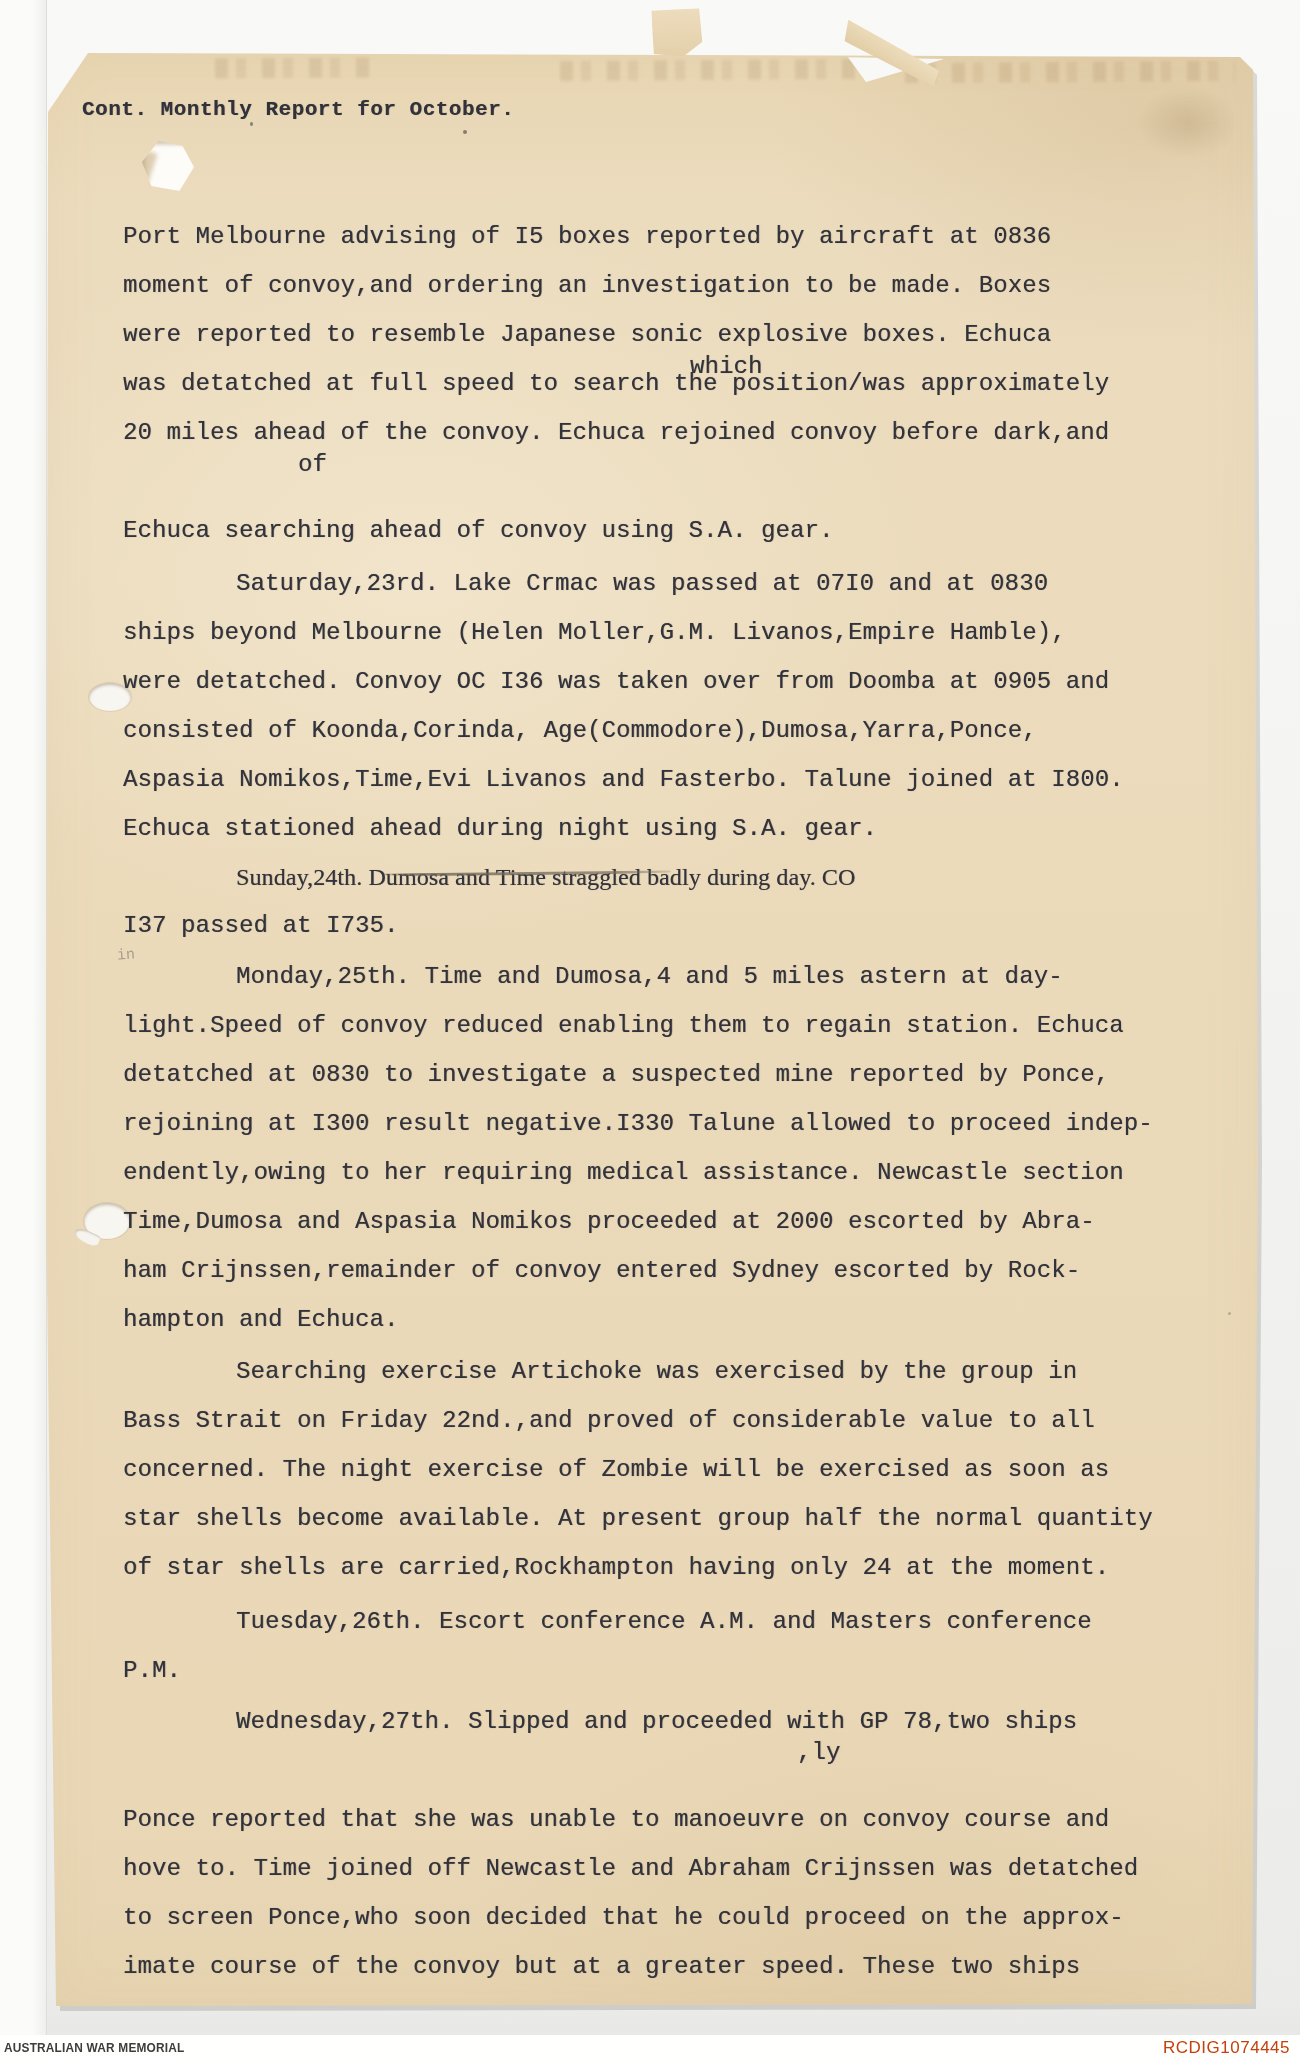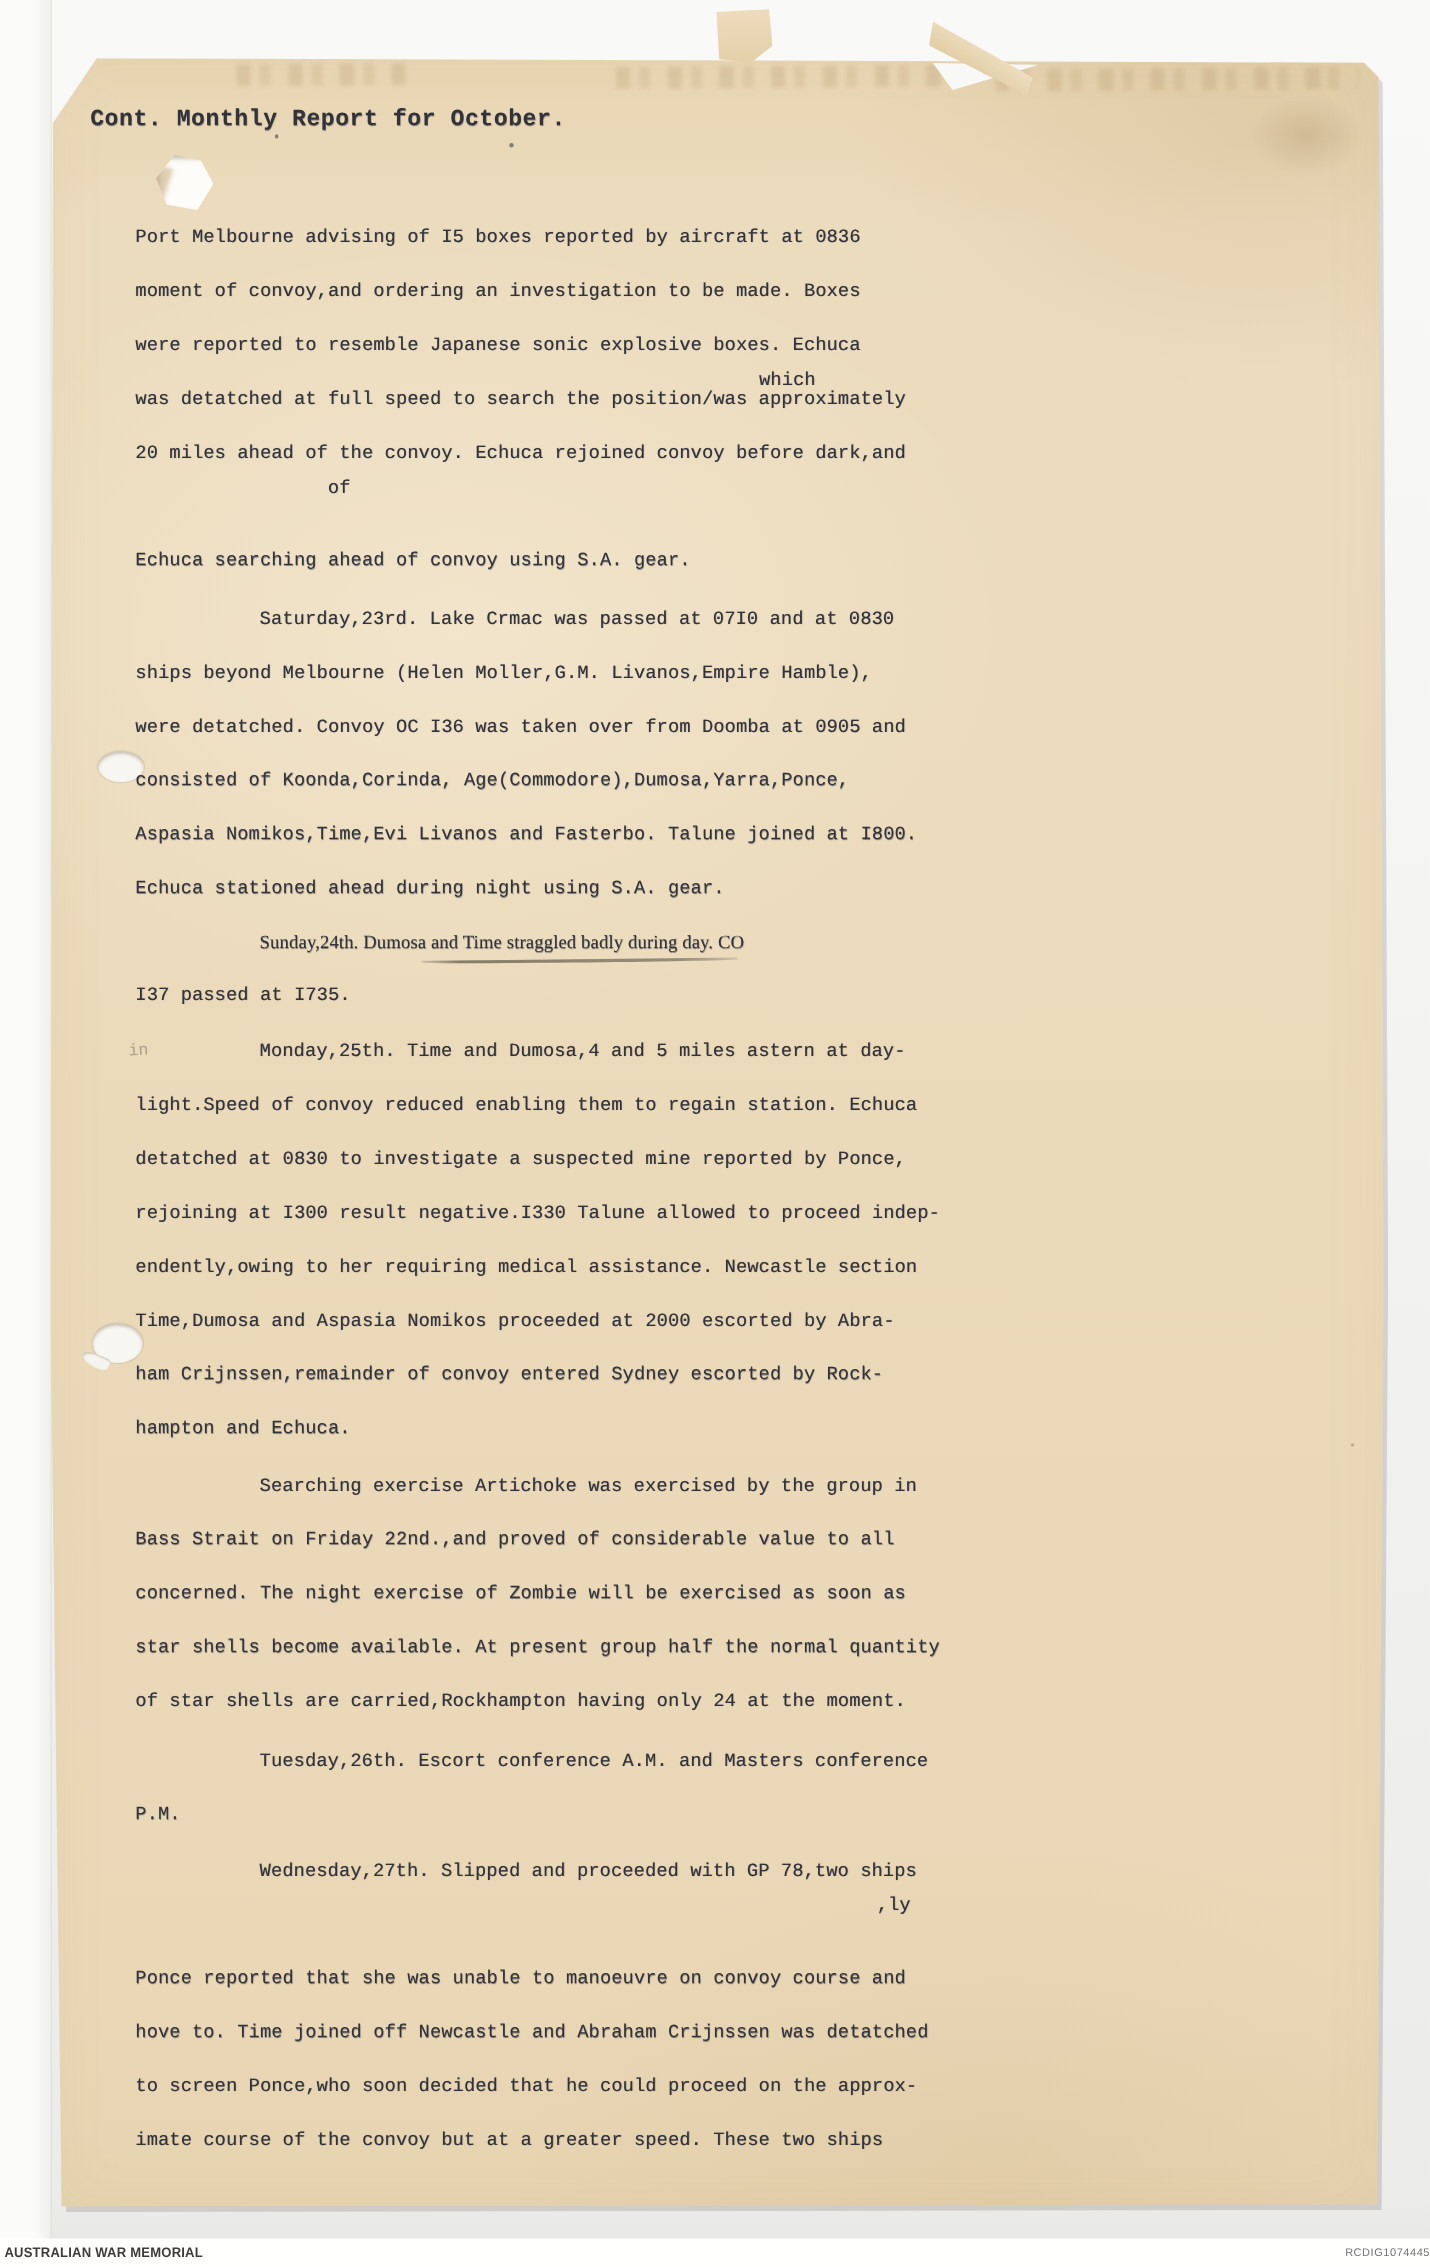"Port Melbourne advising of I5" .line,.insert { font-size: 17px -> 24px; margin-top: none -> 20px }
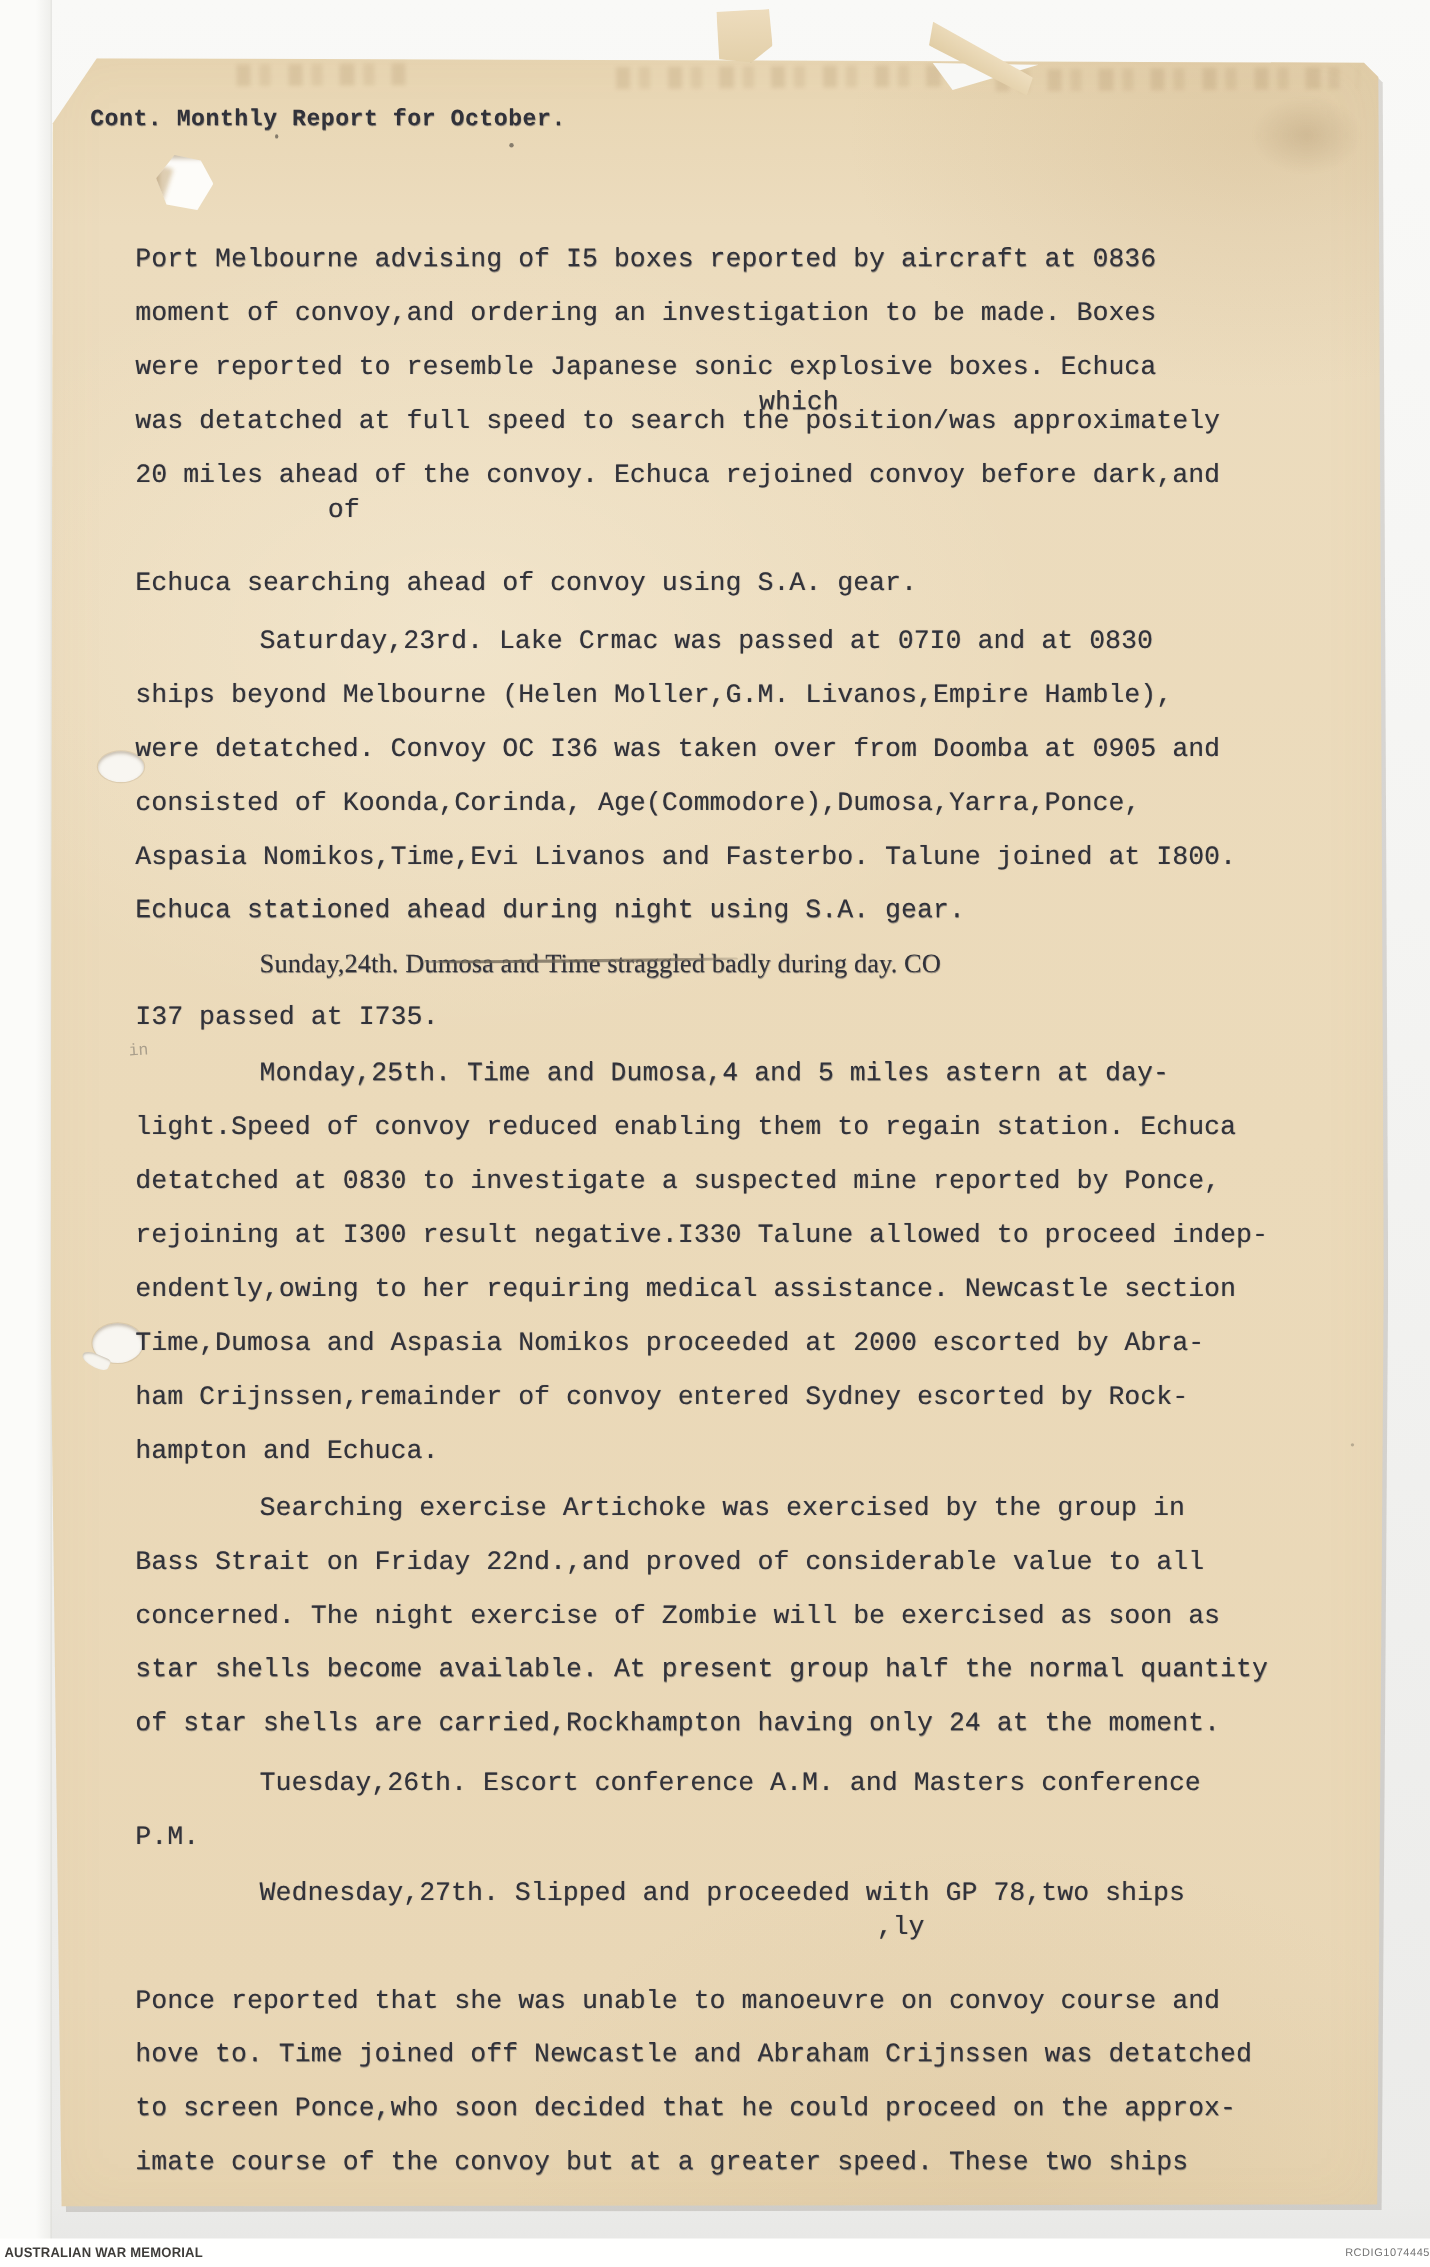"RCDIG1074445" .footer-right { color: #737373 -> #c2410c; font-size: 10px -> 17px; margin-right: none -> 10px }
